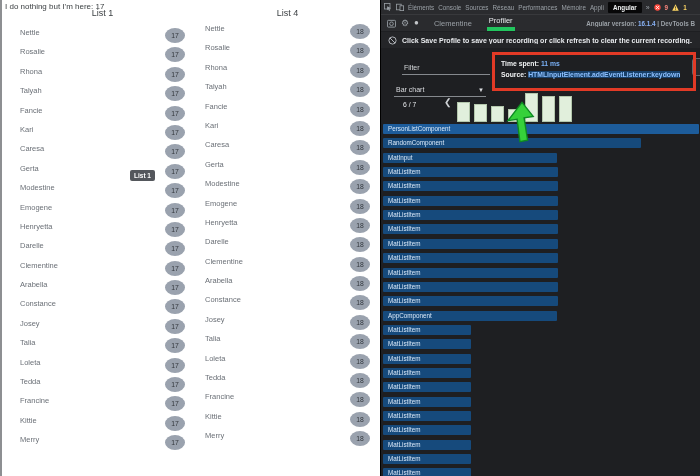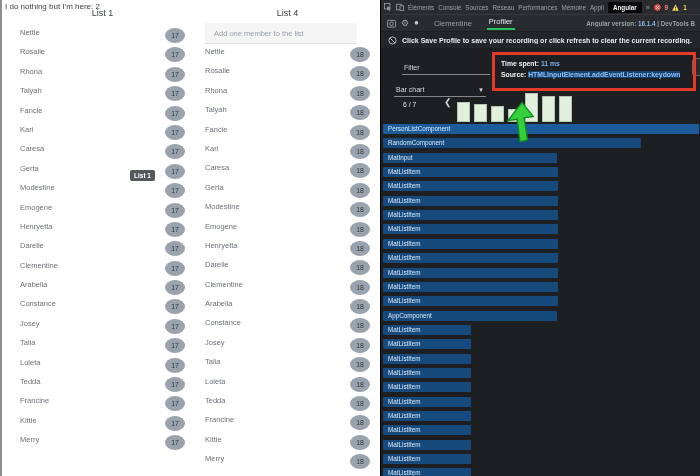"I do nothing but I'm" div { text: 2 -> 17 }
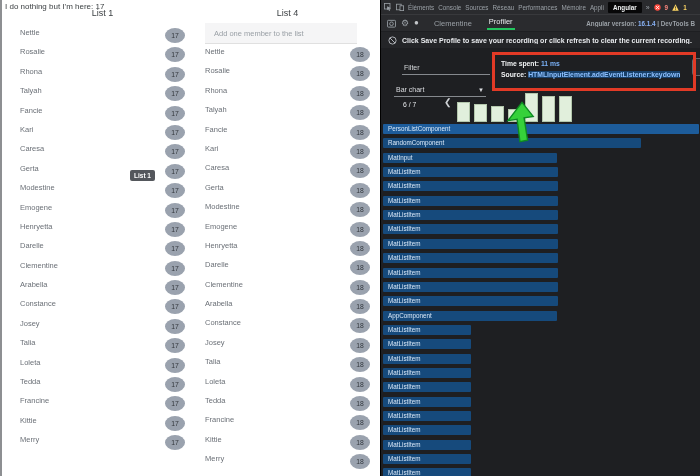"Profiler" .subtab.active { border-bottom: 2px solid #22c55e -> 4px solid #22c55e }
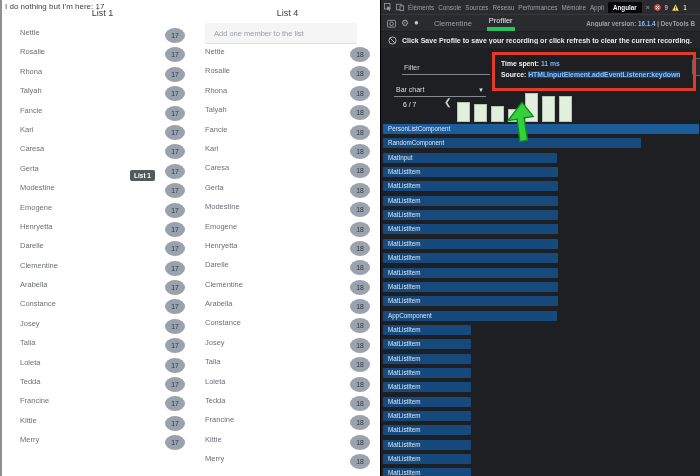"Add one member to the" input.linput { html: <input> -> none }
